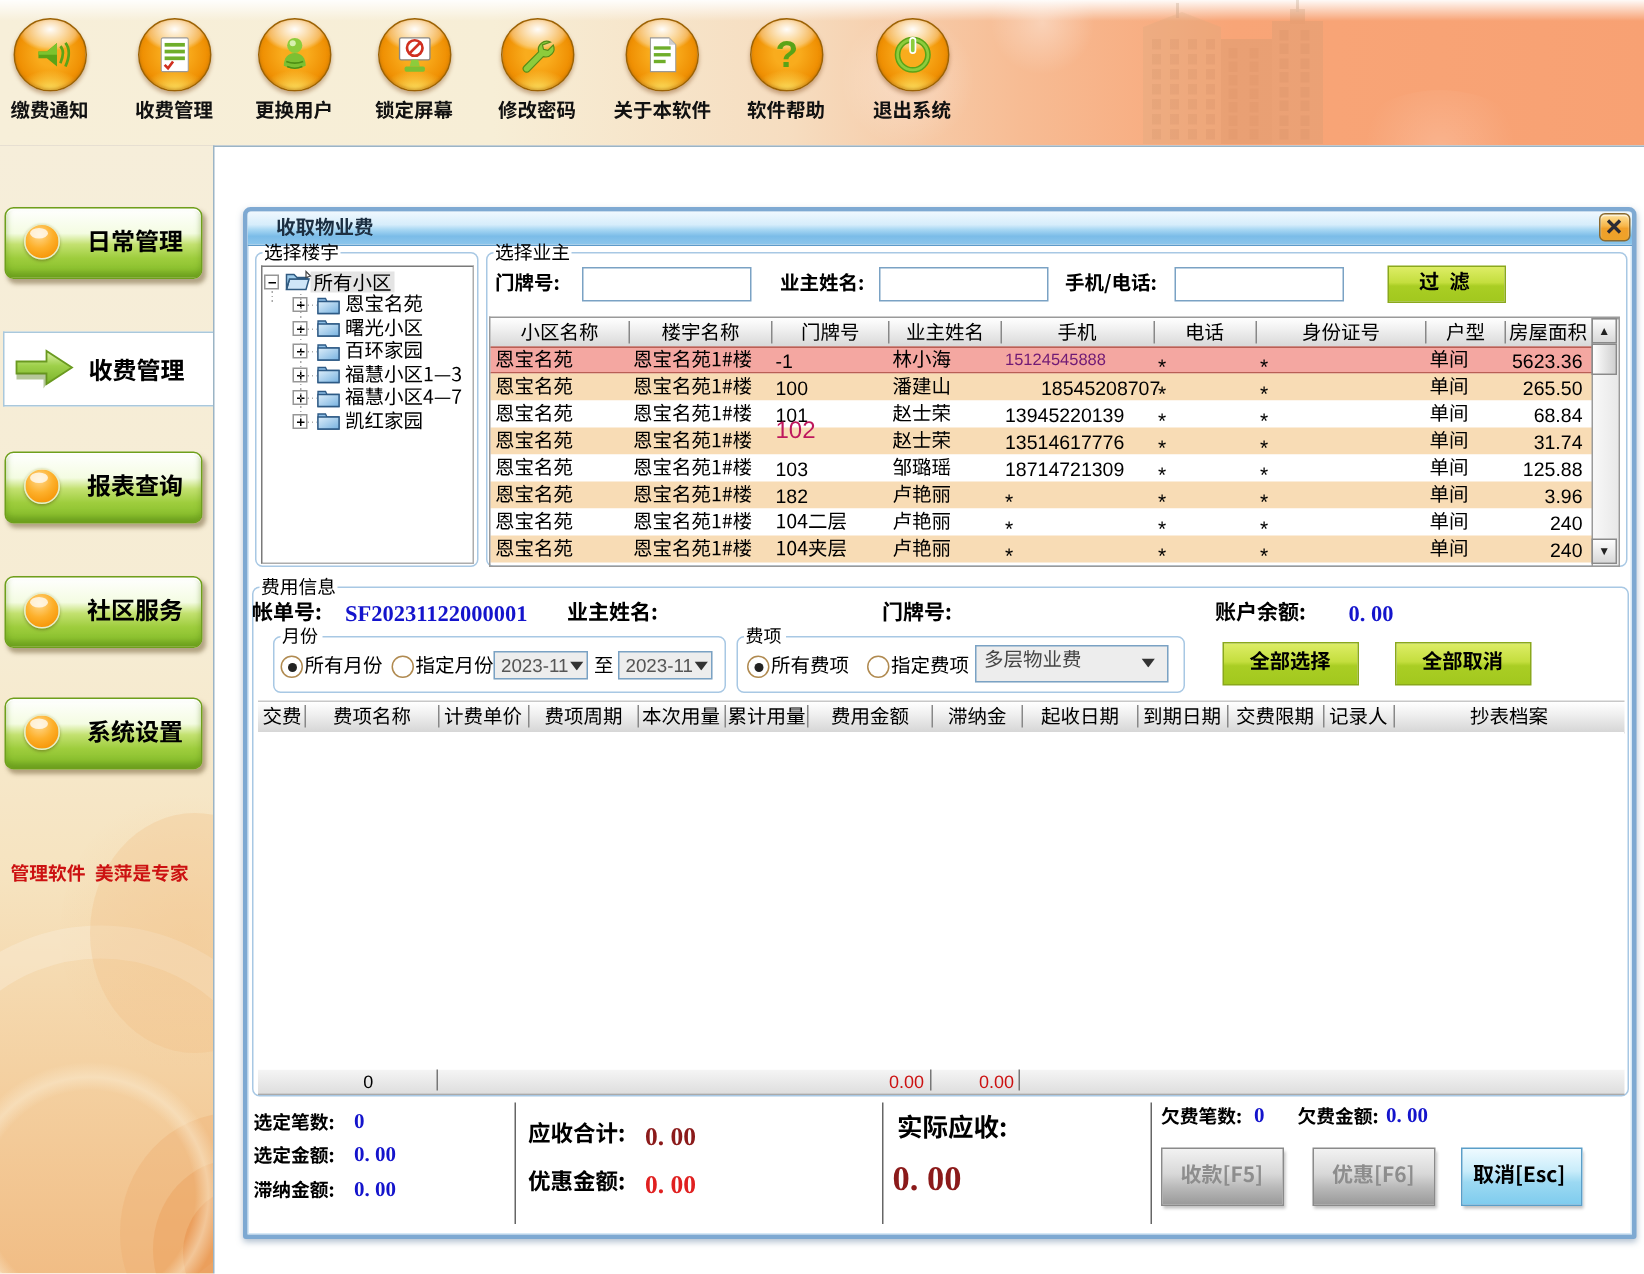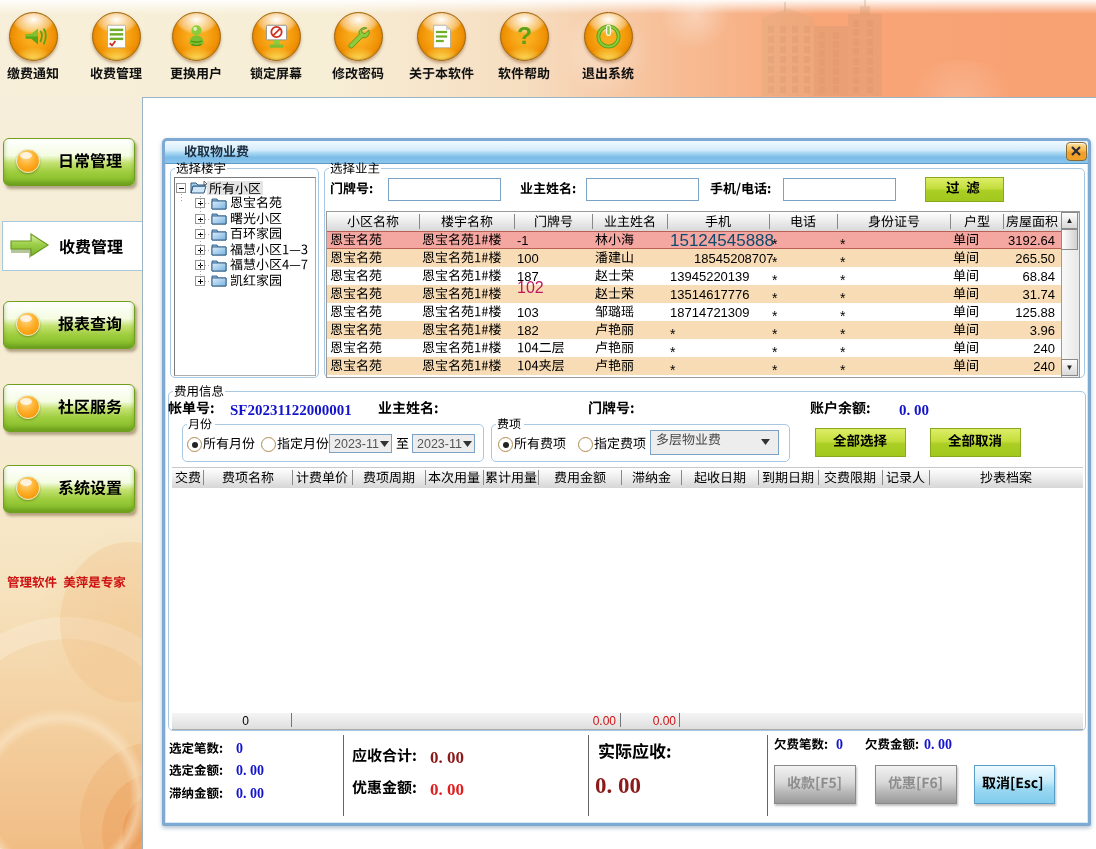"15124545888" div.abs { color: #0c4a6e -> #701a75; font-size: 17px -> 11px }
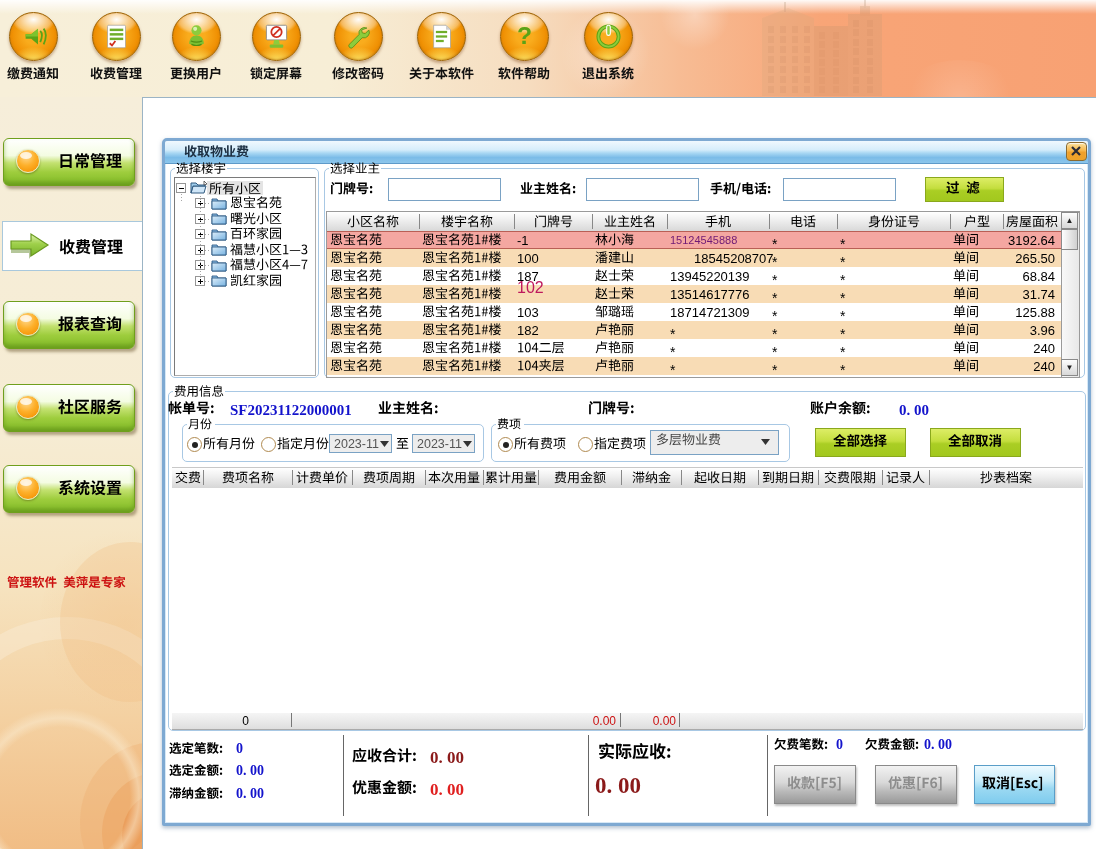"3192.64" div.abs { text: 3192.64 -> 5623.36 }
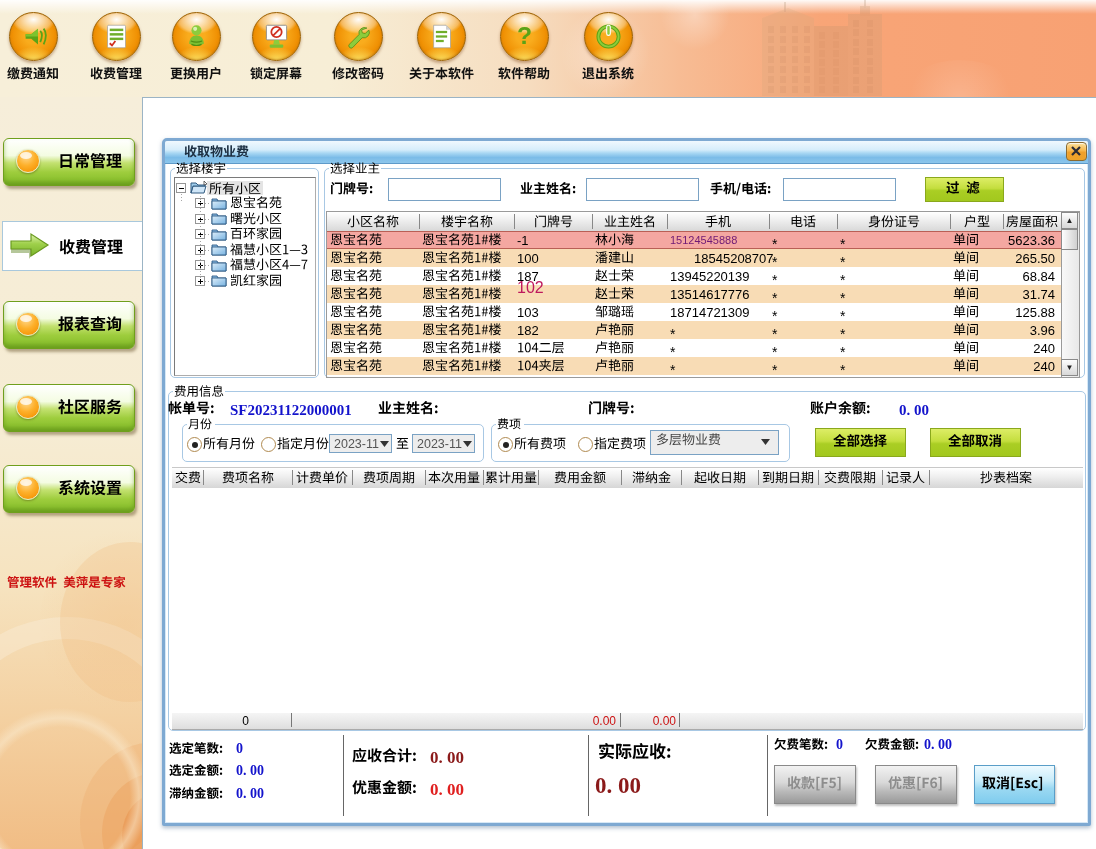"187" div.abs { text: 187 -> 101 }
